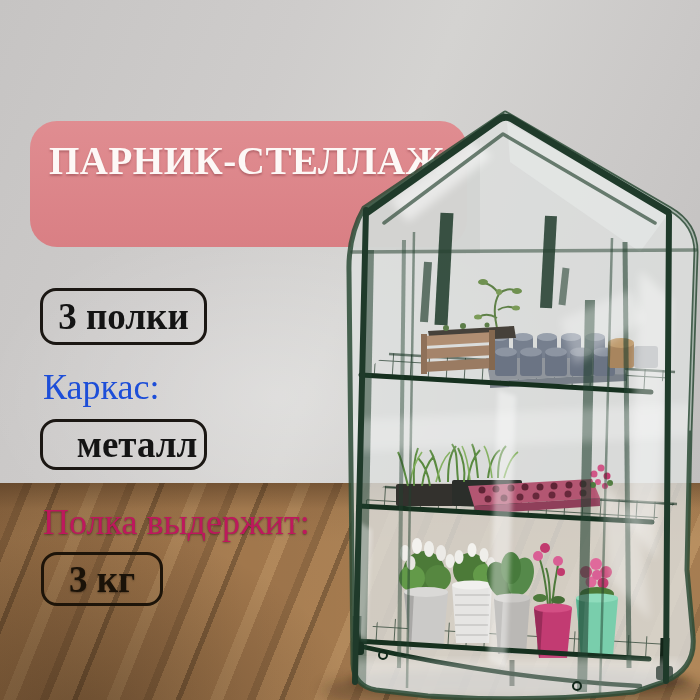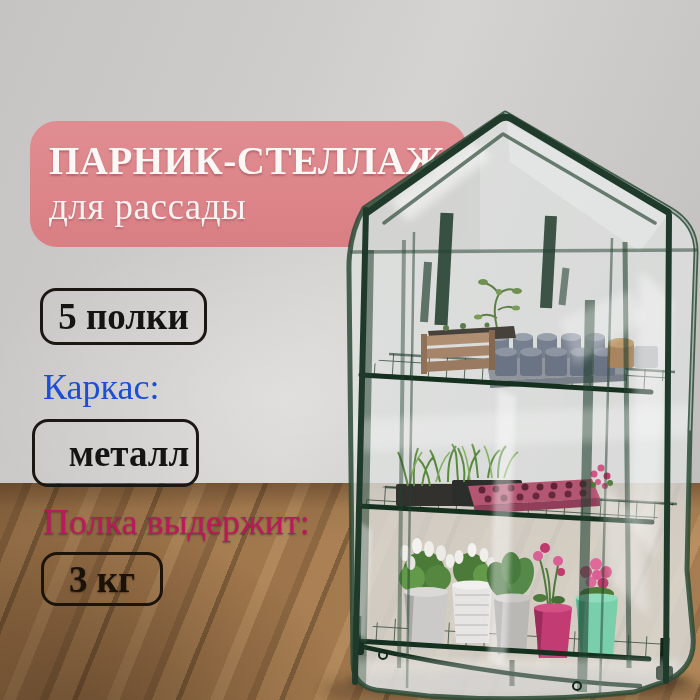"для рассады" div.banner-subtitle { html: <div>для рассады</div> -> none }
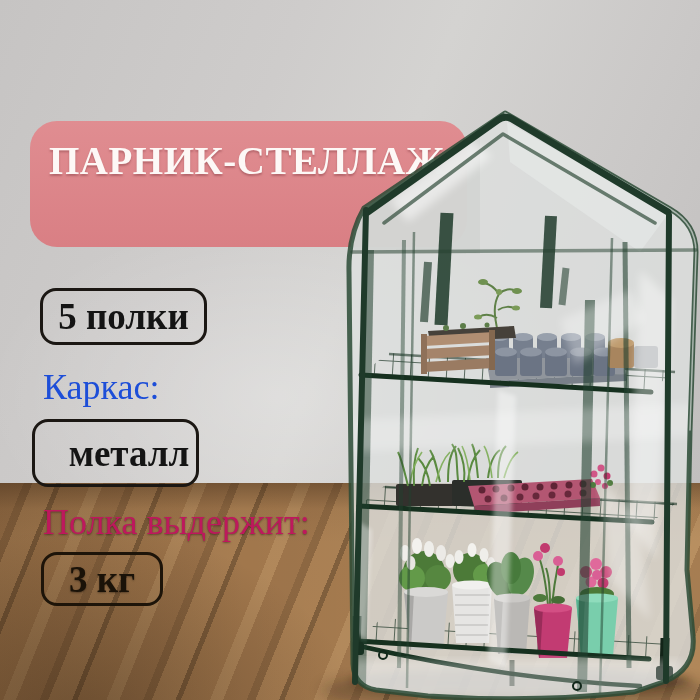"5 полки" div.badge { text: 5 -> 3 }
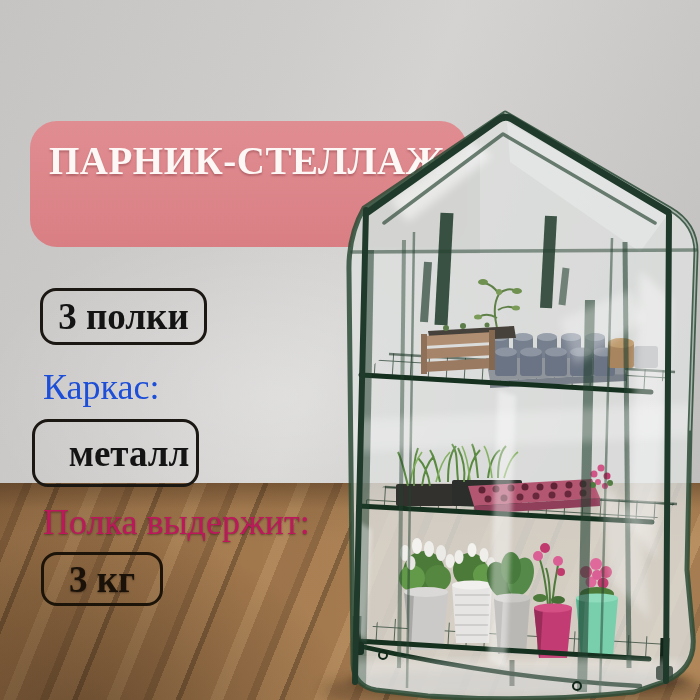"металл" .badge-frame { height: 68px -> 51px; left: 32px -> 40px }
